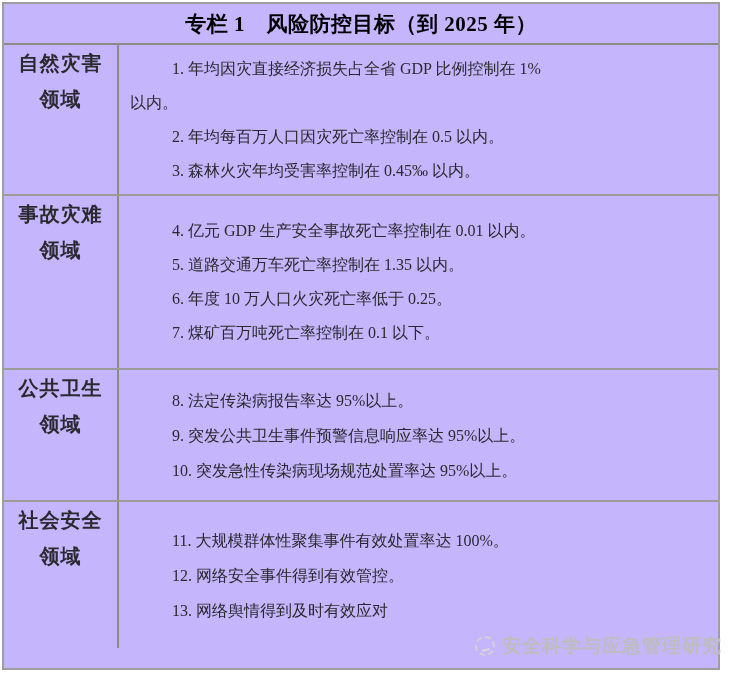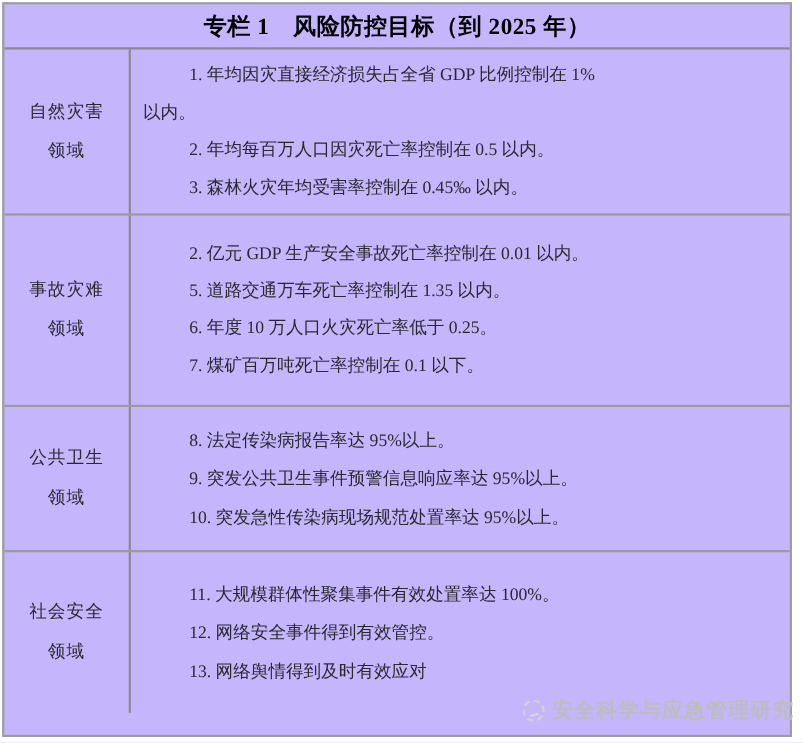"自然灾害" .label-cell { font-size: 16px -> 20px; font-weight: none -> bold; justify-content: center -> none }
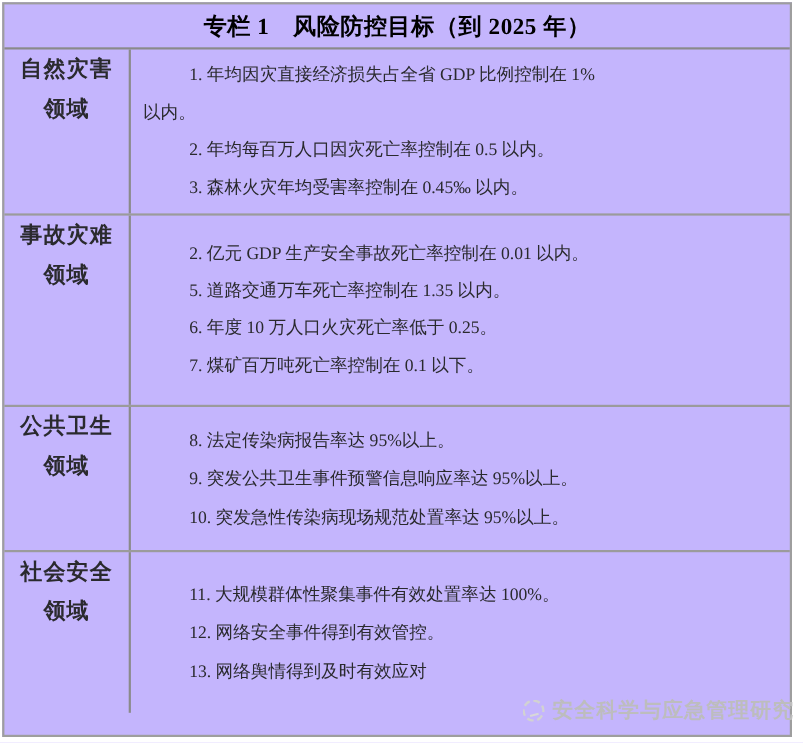"2. 亿元 GDP 生产安全事故死亡率控制在 0.01" span { text: 2 -> 4 }
